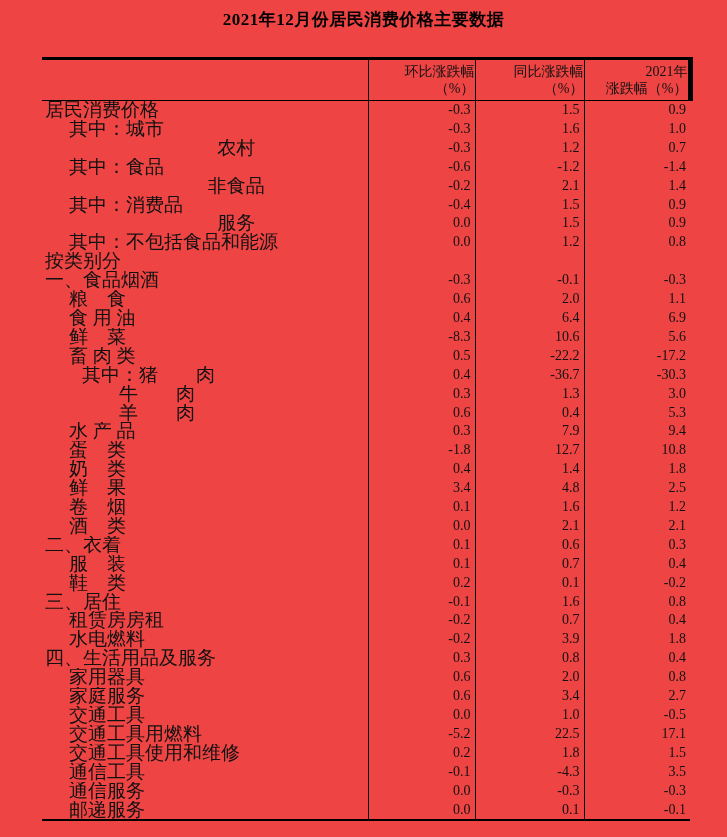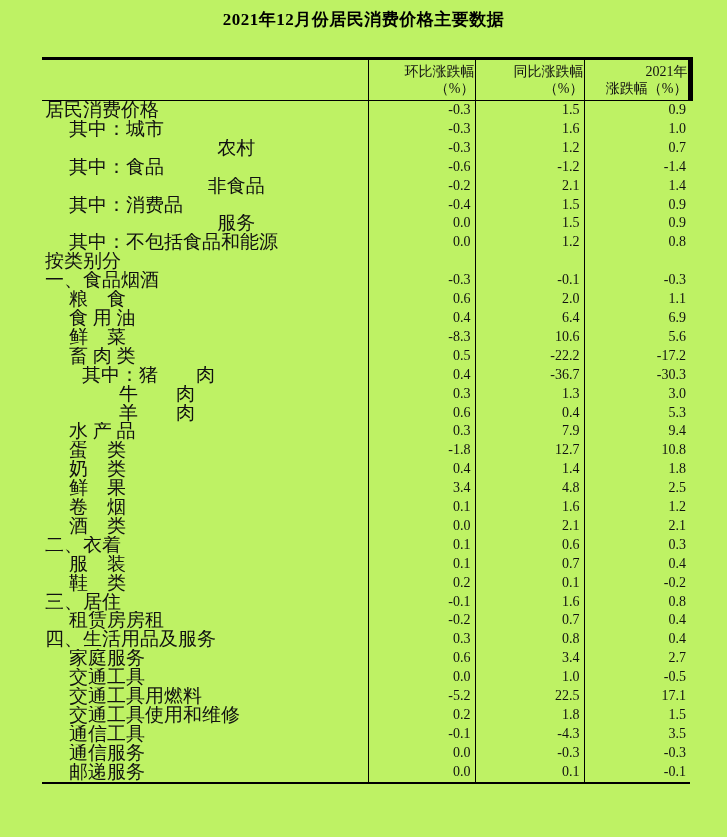"2021年12月份居民消费价格主要数据" .page { background: #bef264 -> #ef4444 }
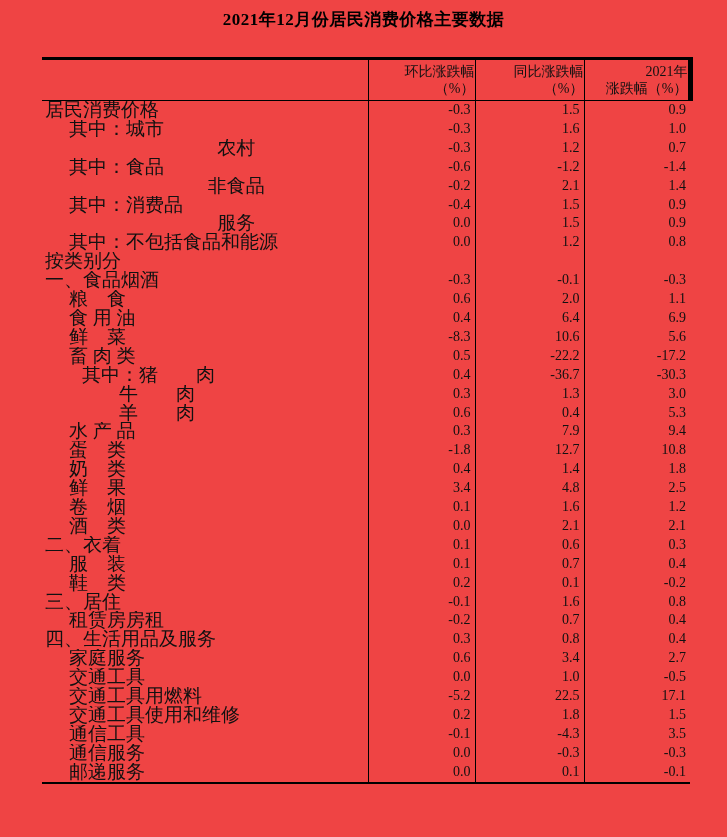"水电燃料" tr { html: none -> <tr> <td>水电燃料</td> <td>-0.2</td> <td>3.9</td> <td>1.8</td> </tr> }
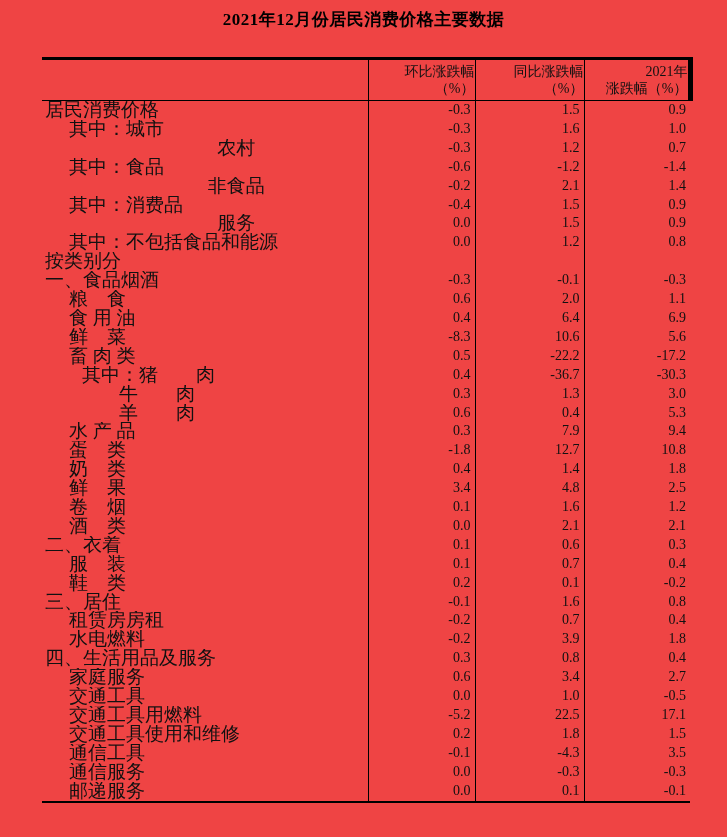"家用器具" tr { html: none -> <tr> <td>家用器具</td> <td>0.6</td> <td>2.0</td> <td>0.8</td> </tr> }
